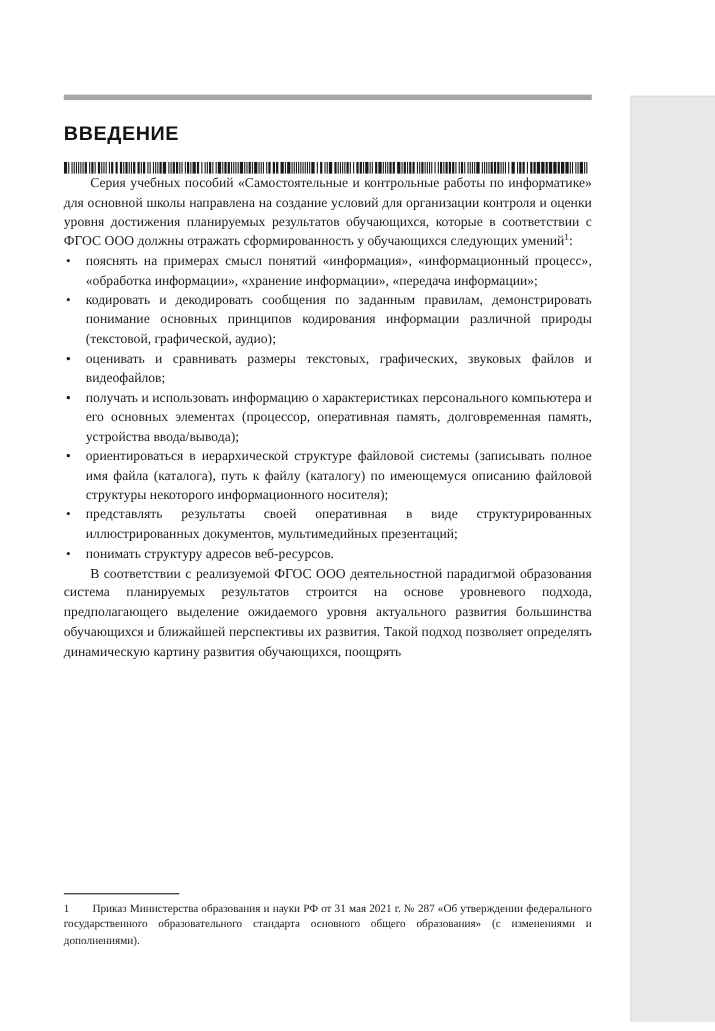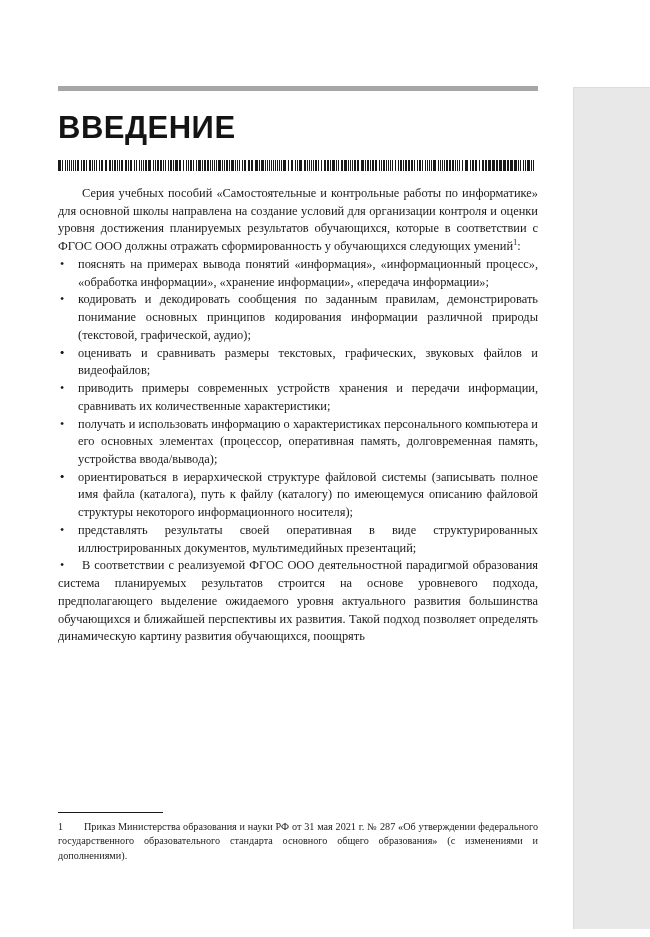"ВВЕДЕНИЕ" .page-title { font-size: 31px -> 18px }
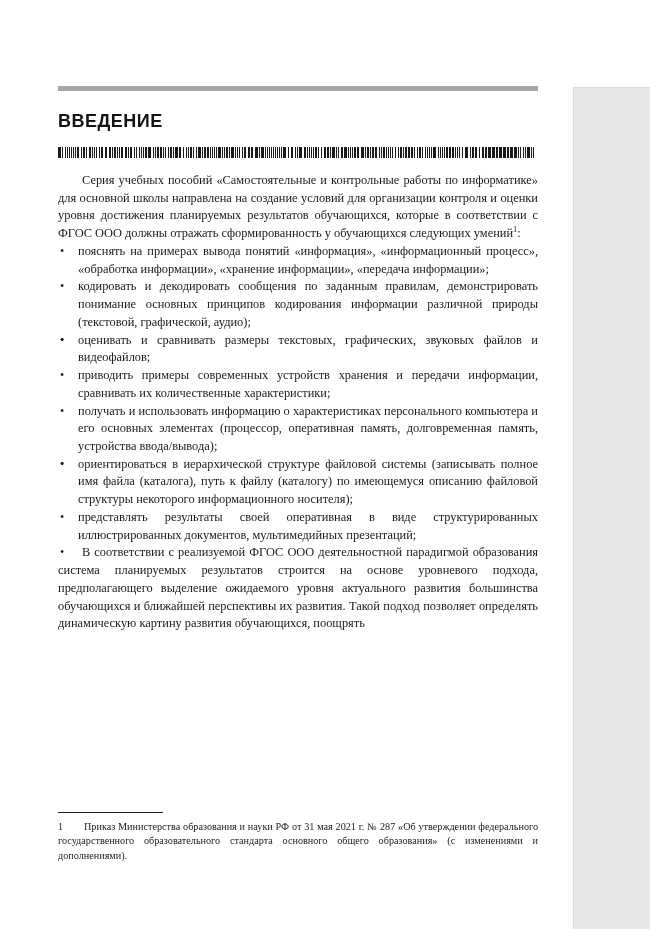"Серия учебных пособий «Самостоятельные и" .body-text { margin-top: 14px -> none }
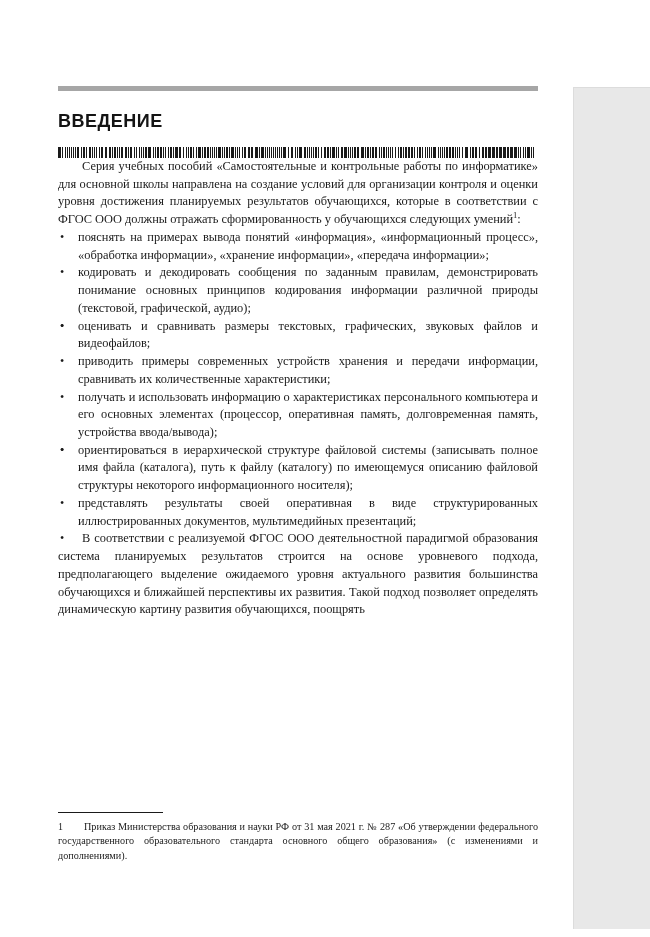"пояснять на примерах вывода понятий" span { text: вывода -> смысл }
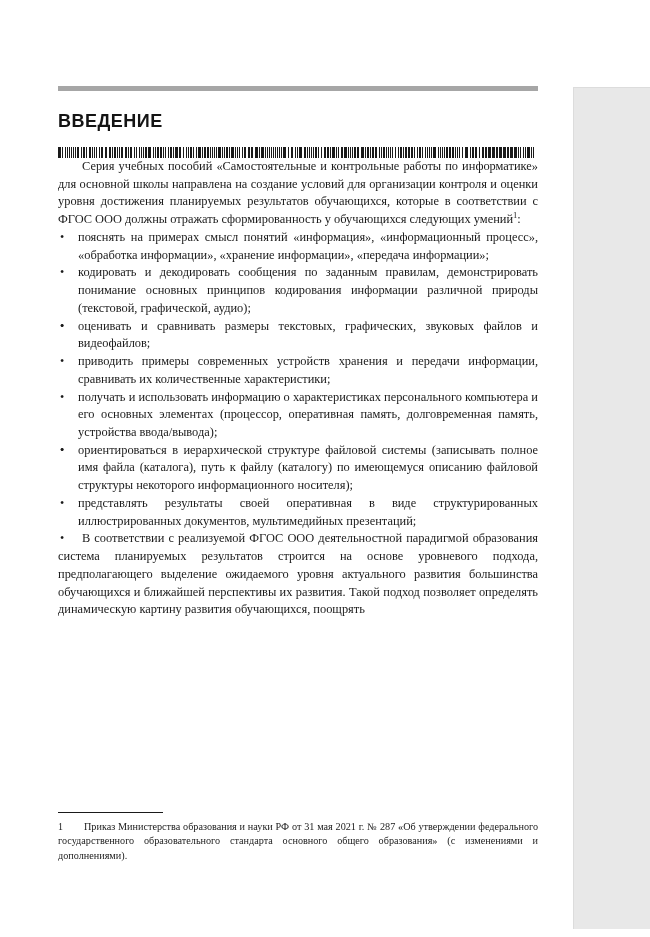"приводить примеры современных устройств" span { html: <span>приводить примеры современных устройств хранения и передачи информации, сравнивать их количественные характеристики;</span> -> none }
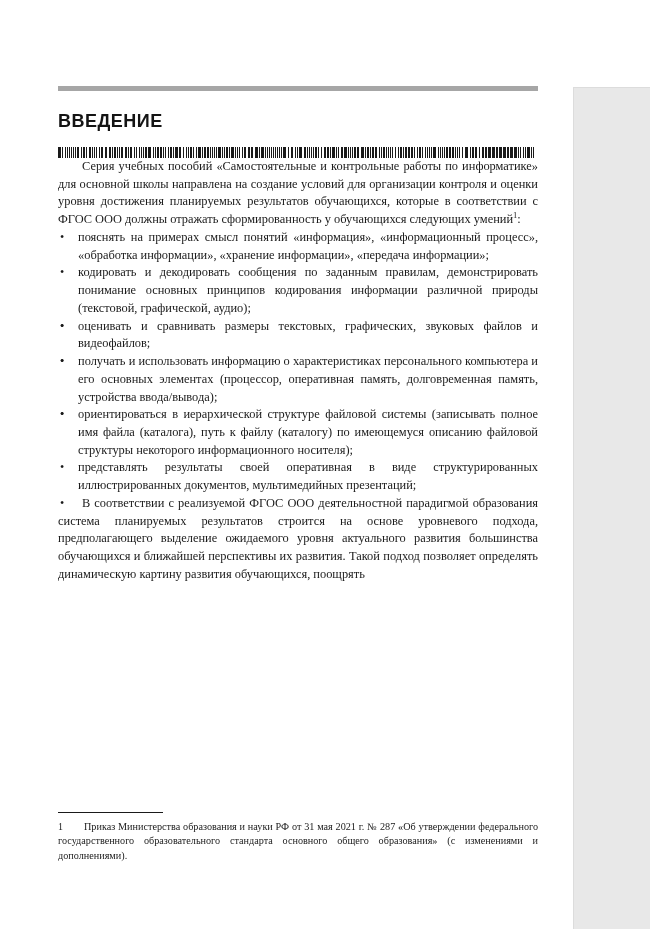"понимать структуру адресов веб-ресурсов." span { html: none -> <span>понимать структуру адресов веб-ресурсов.</span> }
